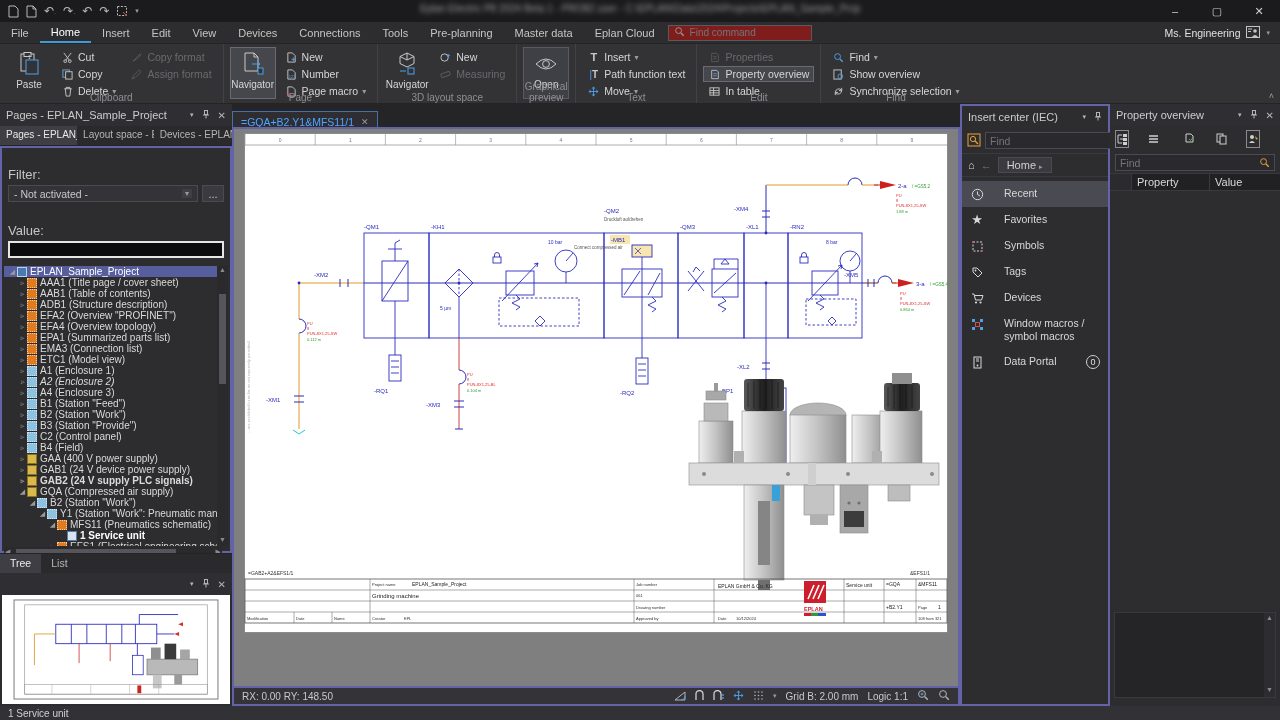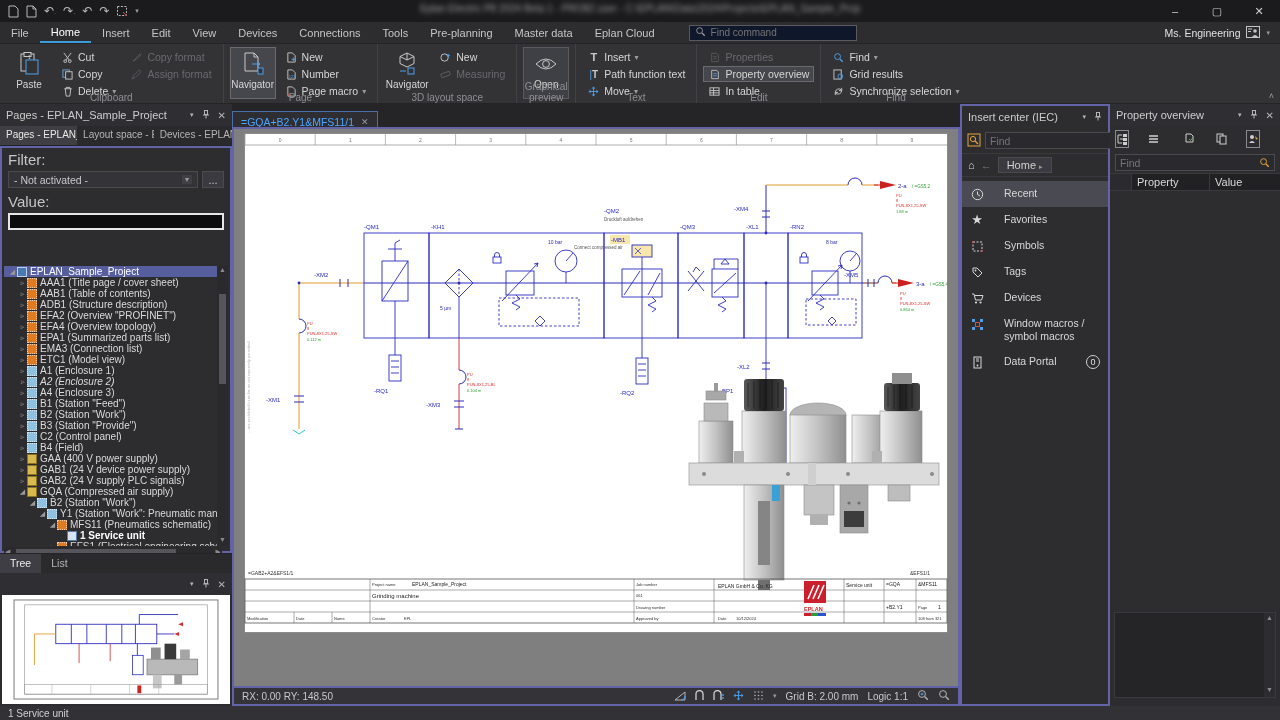"Find command" #findcmd { background: #0f172a -> #7f1d1d; margin-left: 23px -> 2px; width: 168px -> 144px }
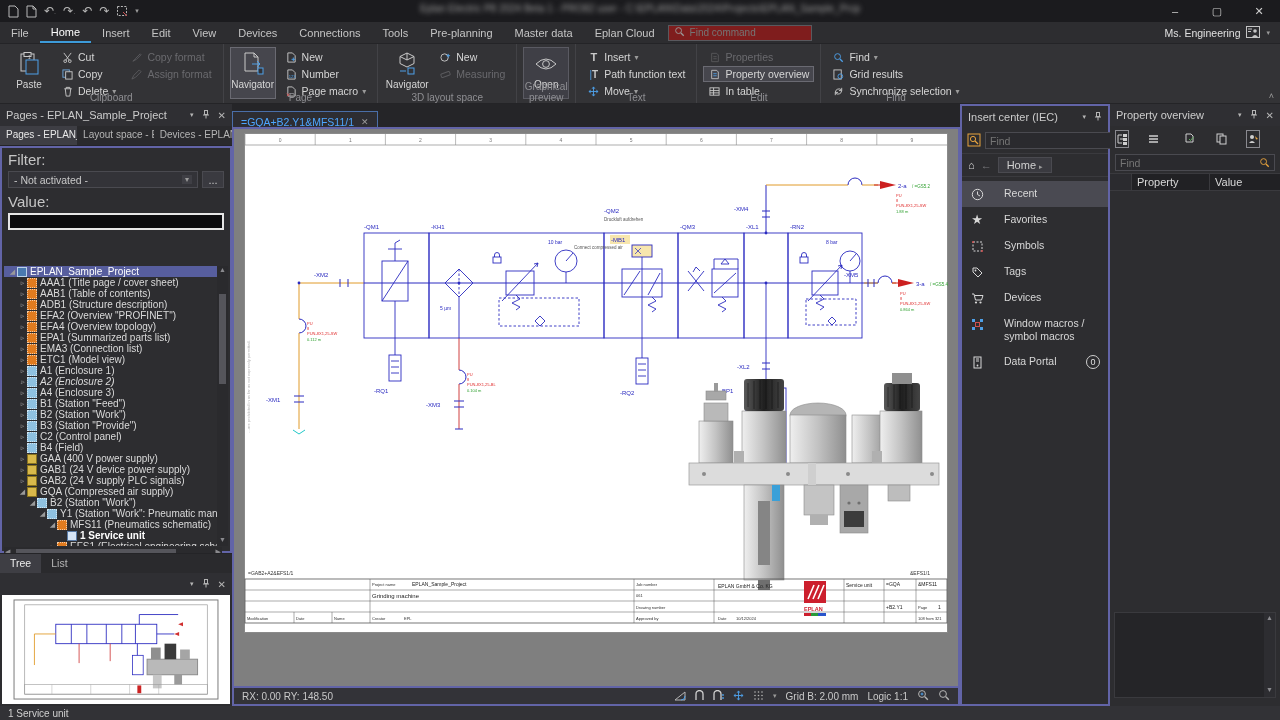"Grid results" span { text: Grid results -> Show overview }
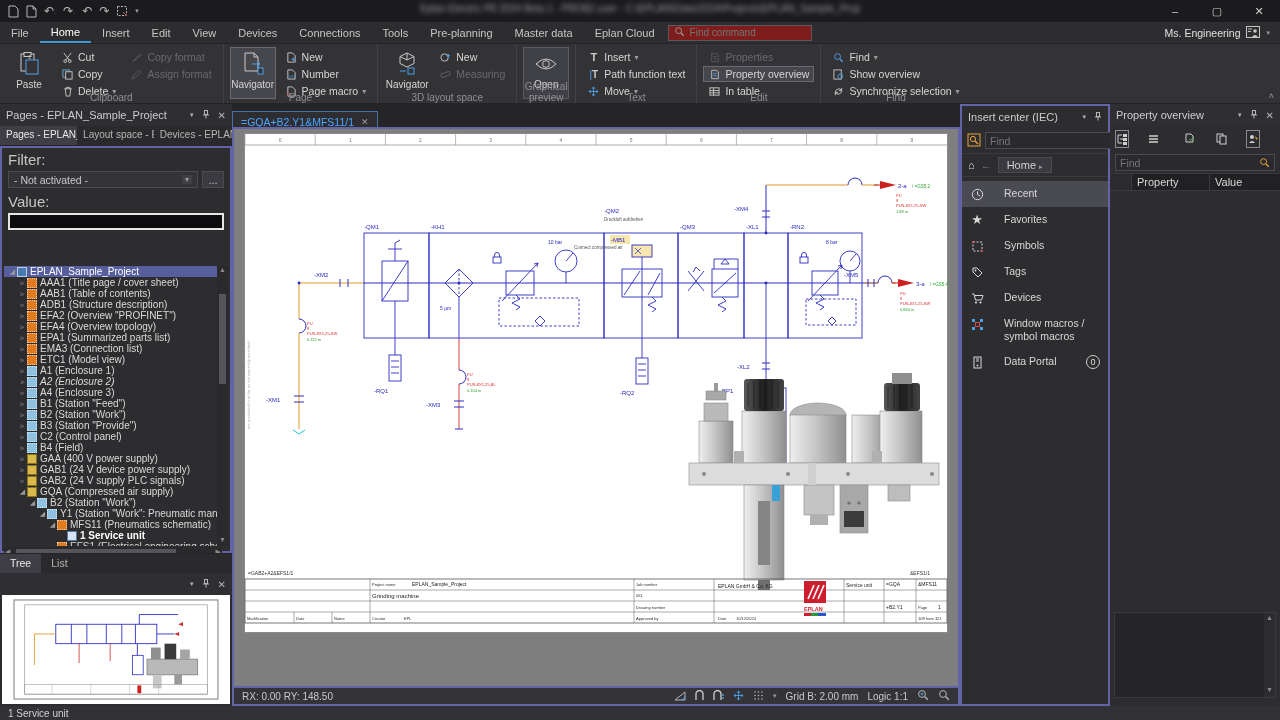"Filter:" .flabel { font-size: 15px -> 13px; padding: 3px 6px 1px -> 19px 6px 1px }
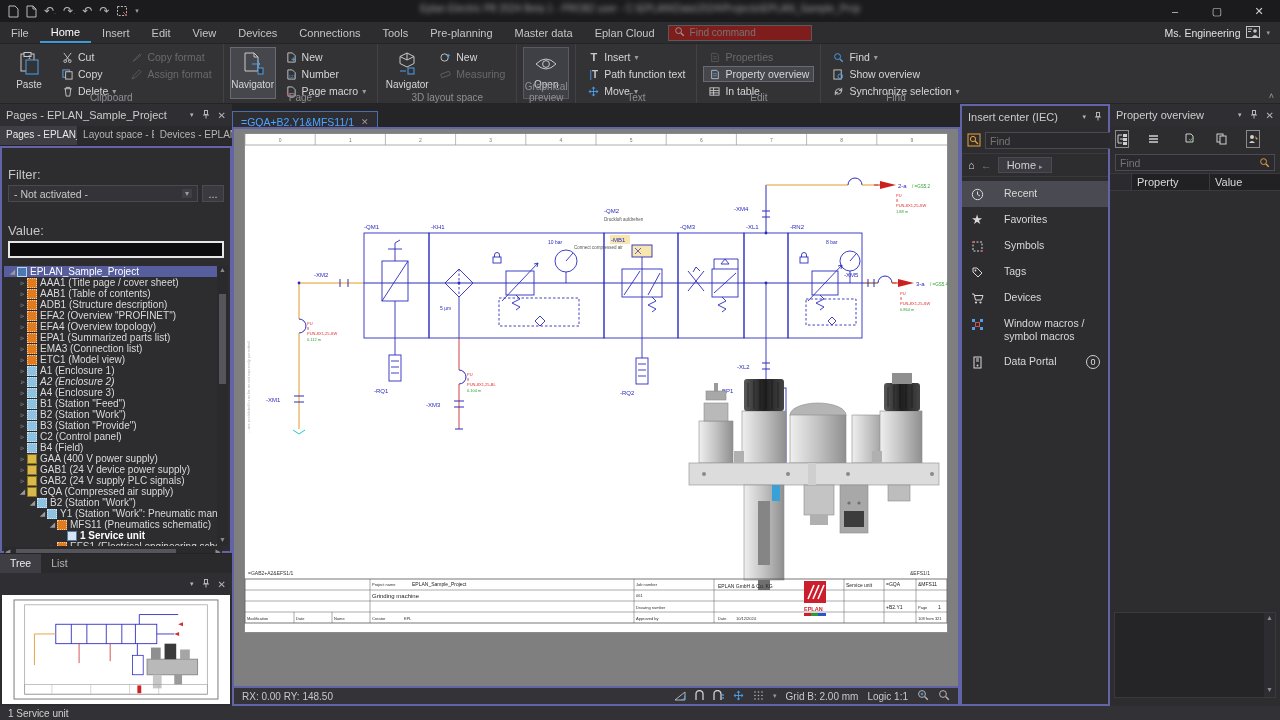"GAB2 (24 V supply PLC" div.trow { font-weight: none -> bold }
